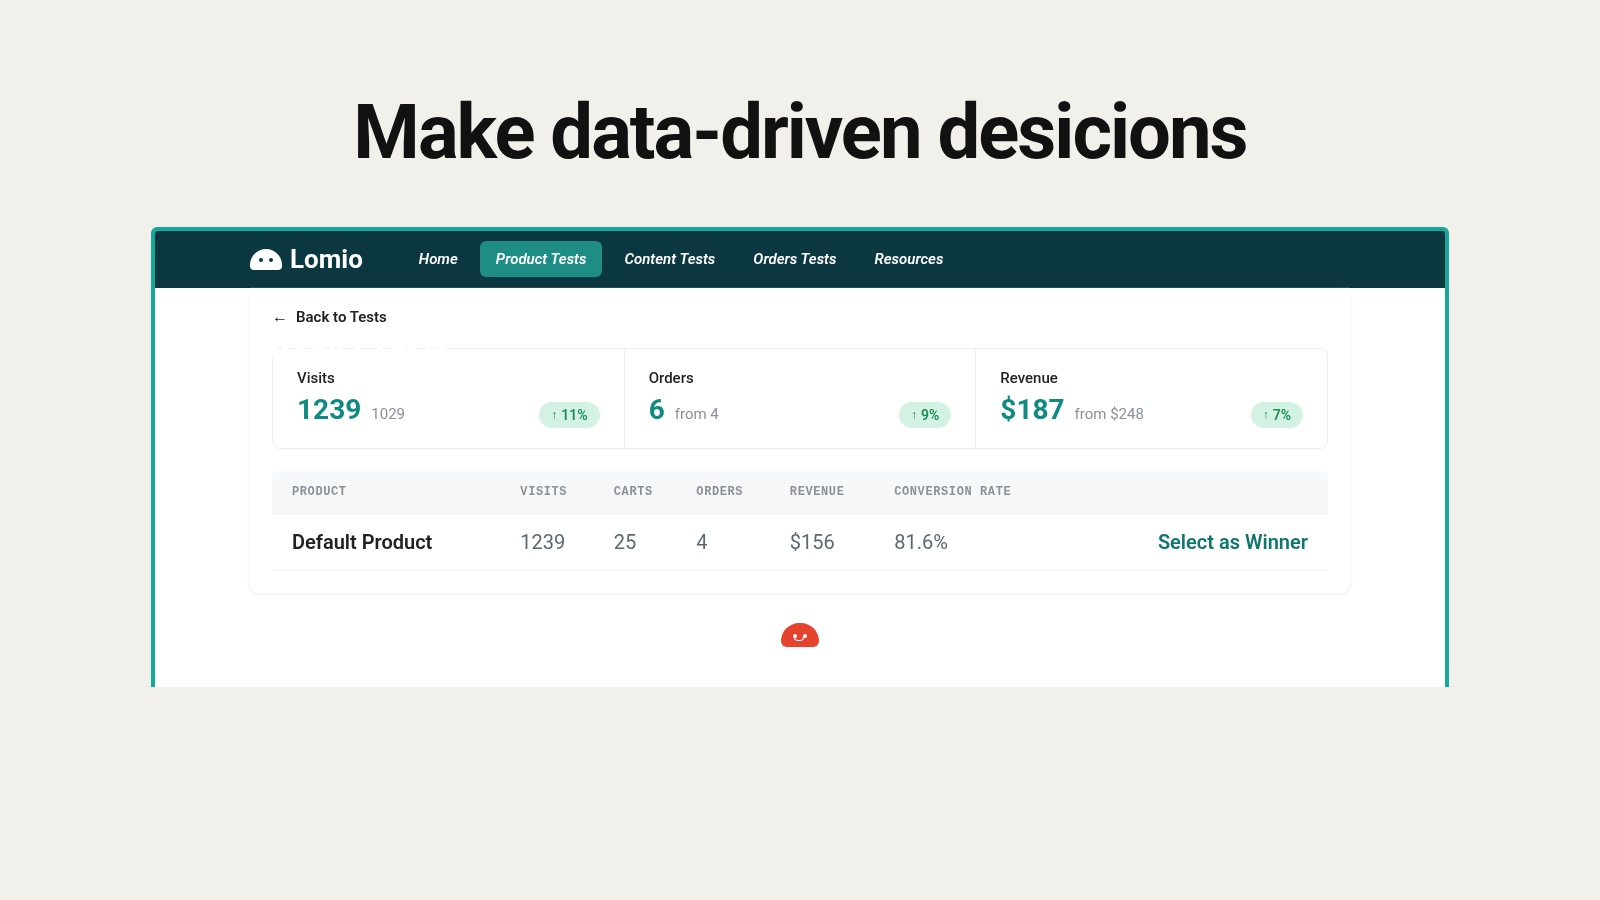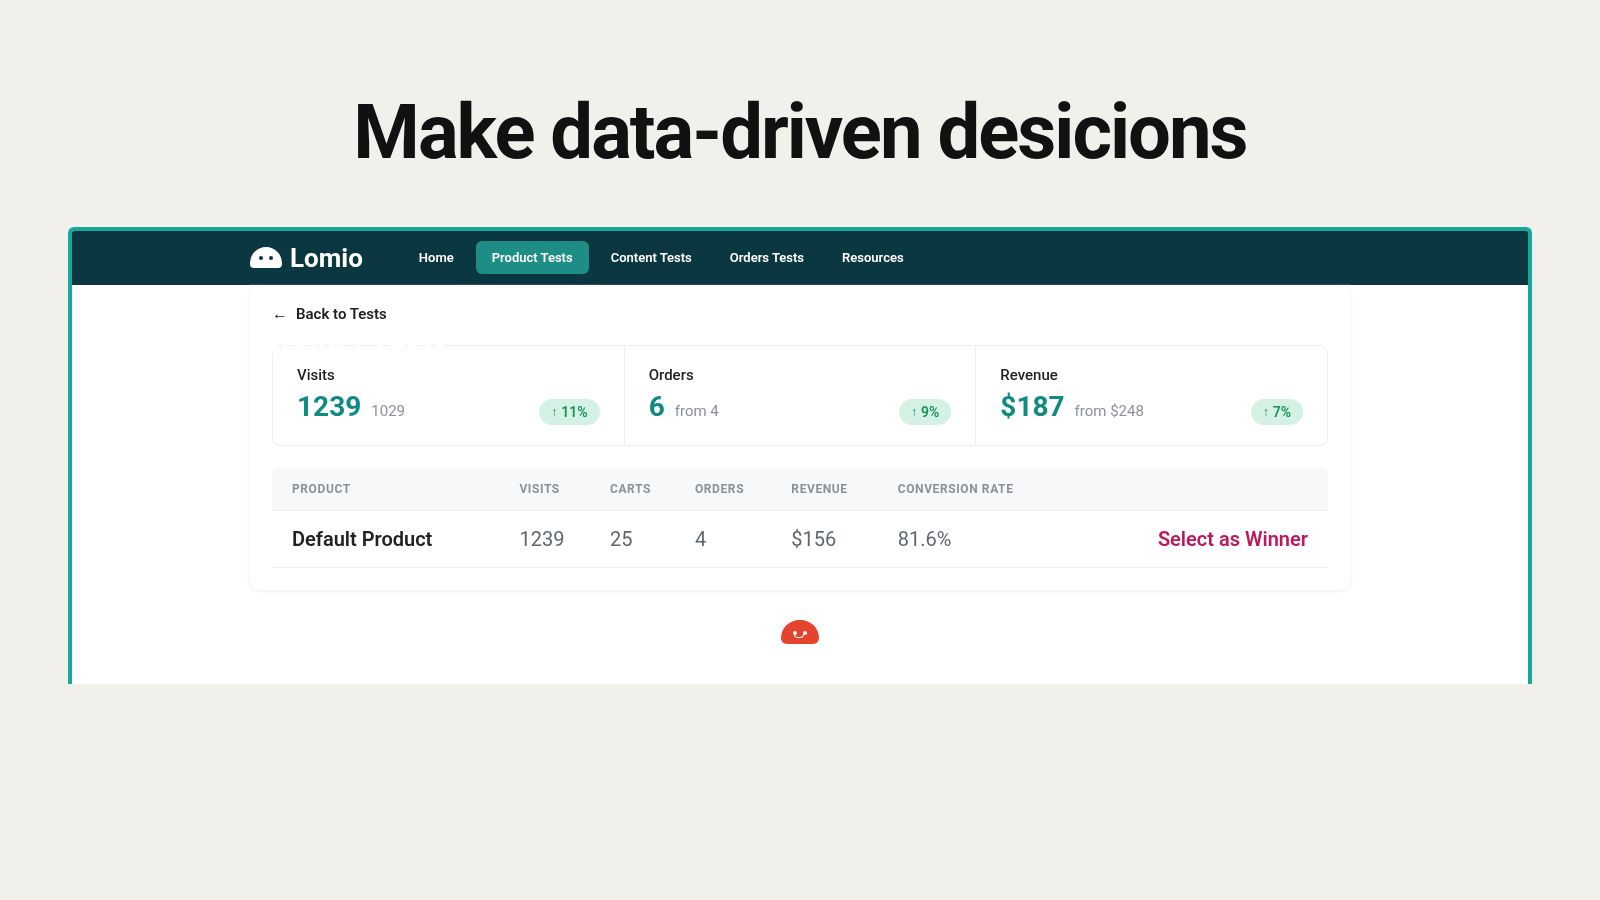"Lomio" .app-frame { width: 1464px -> 1298px }
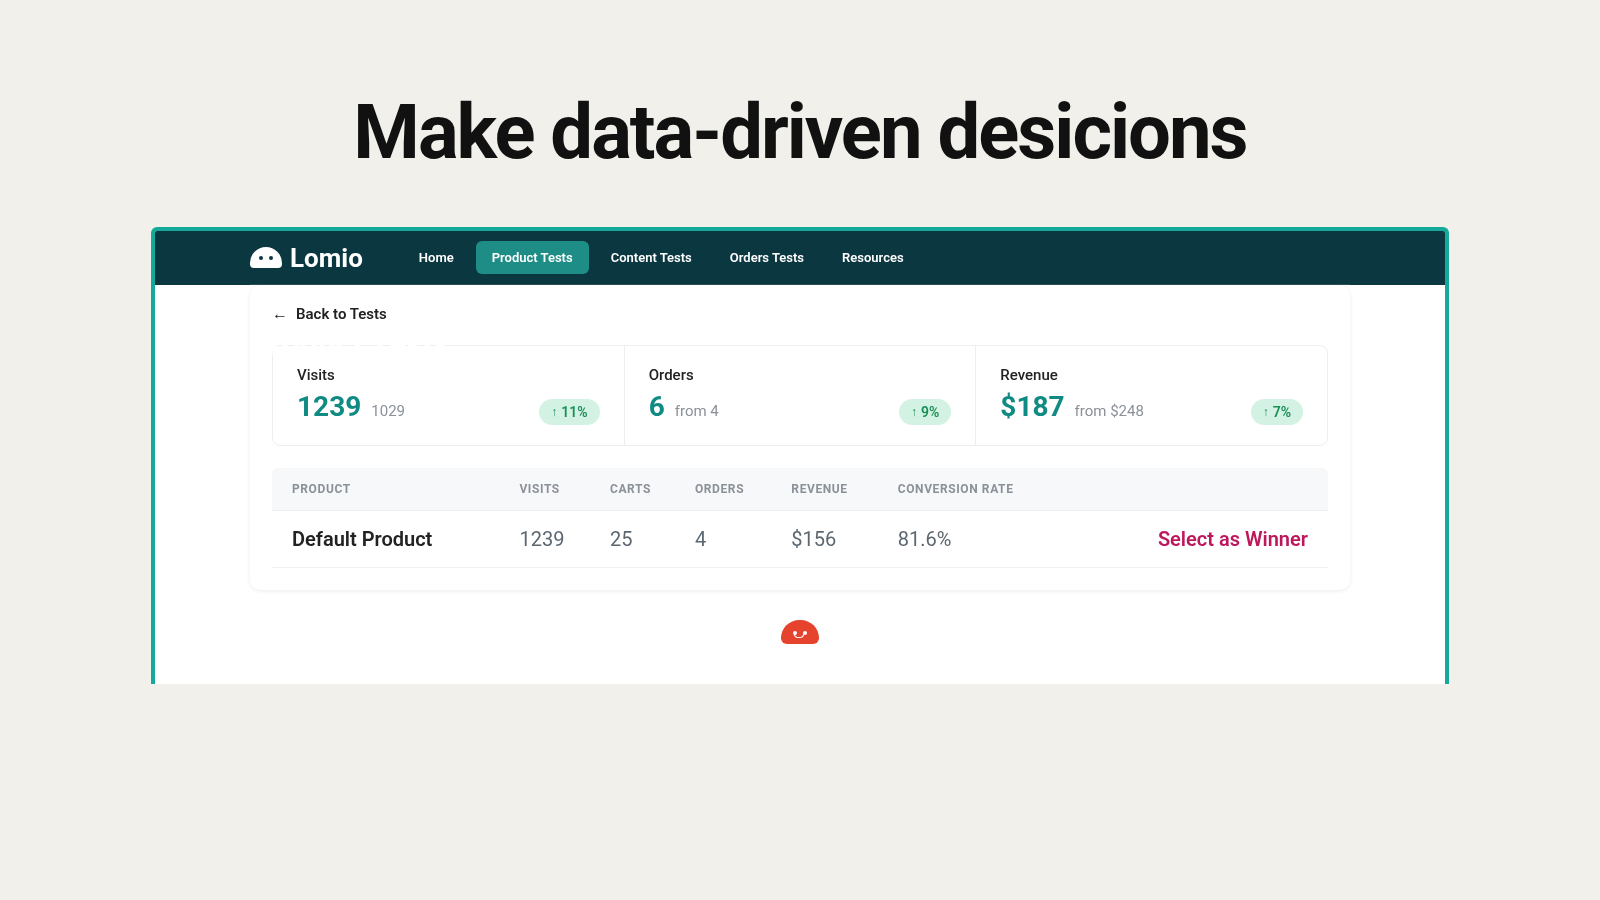"Home" .nav-item { font-size: 13px -> 15px; font-style: none -> italic }
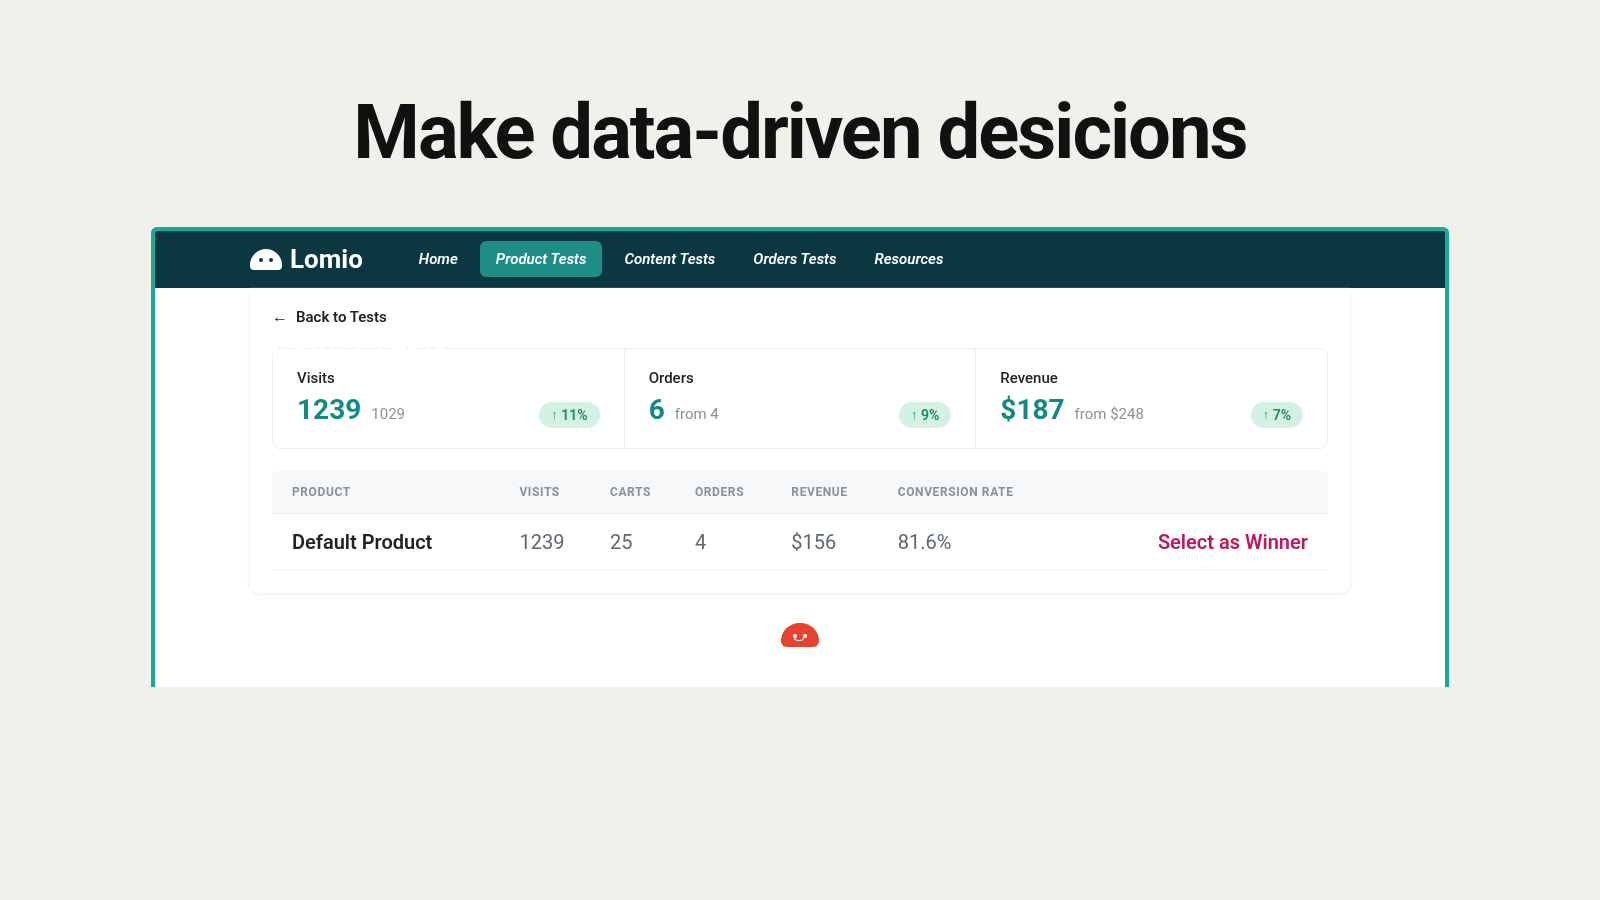"PRODUCT" thead th { font-family: none -> Liberation Mono, monospace }
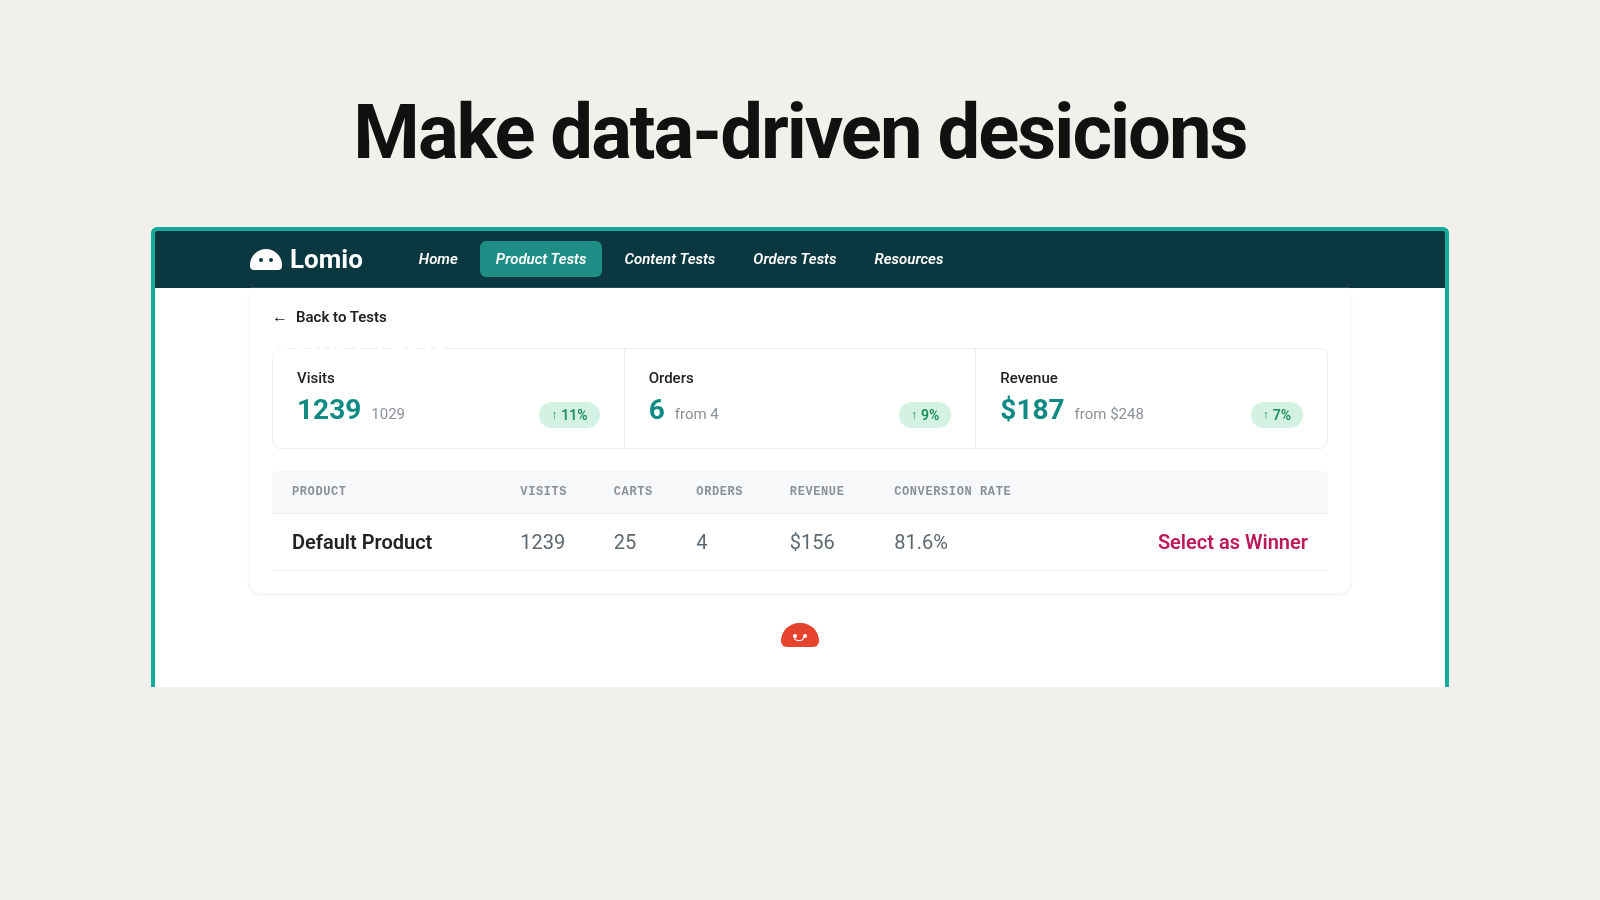"Select as Winner" .winner-link { color: #be185d -> #0f766e }
